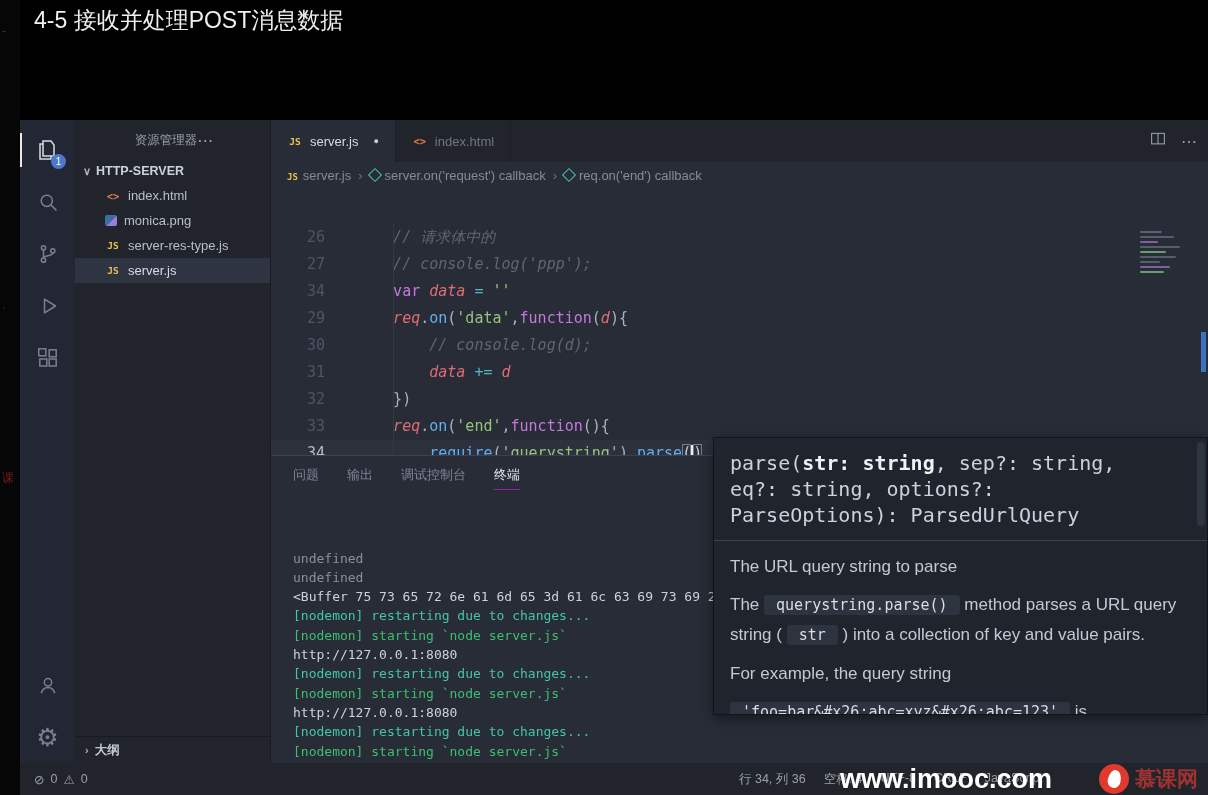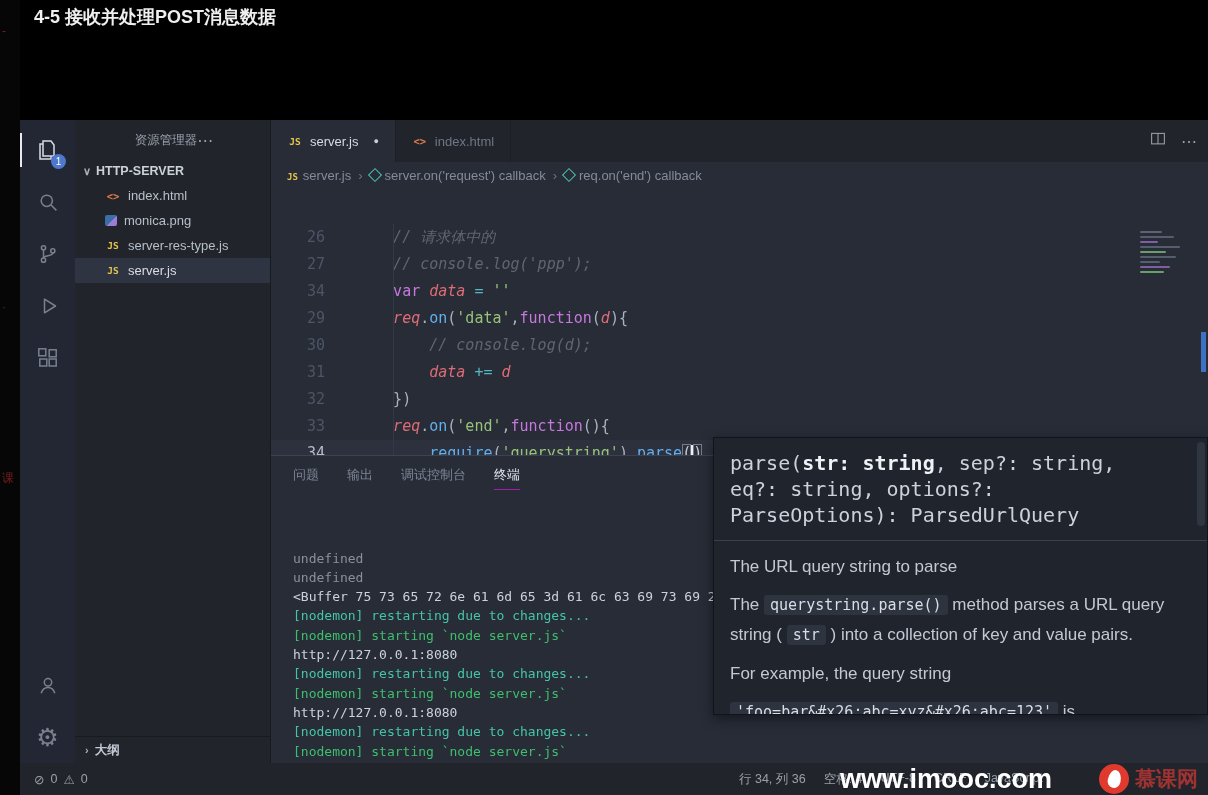"4-5 接收并处理POST消息数据" #video-title { font-size: 18px -> 23px; font-weight: bold -> none }
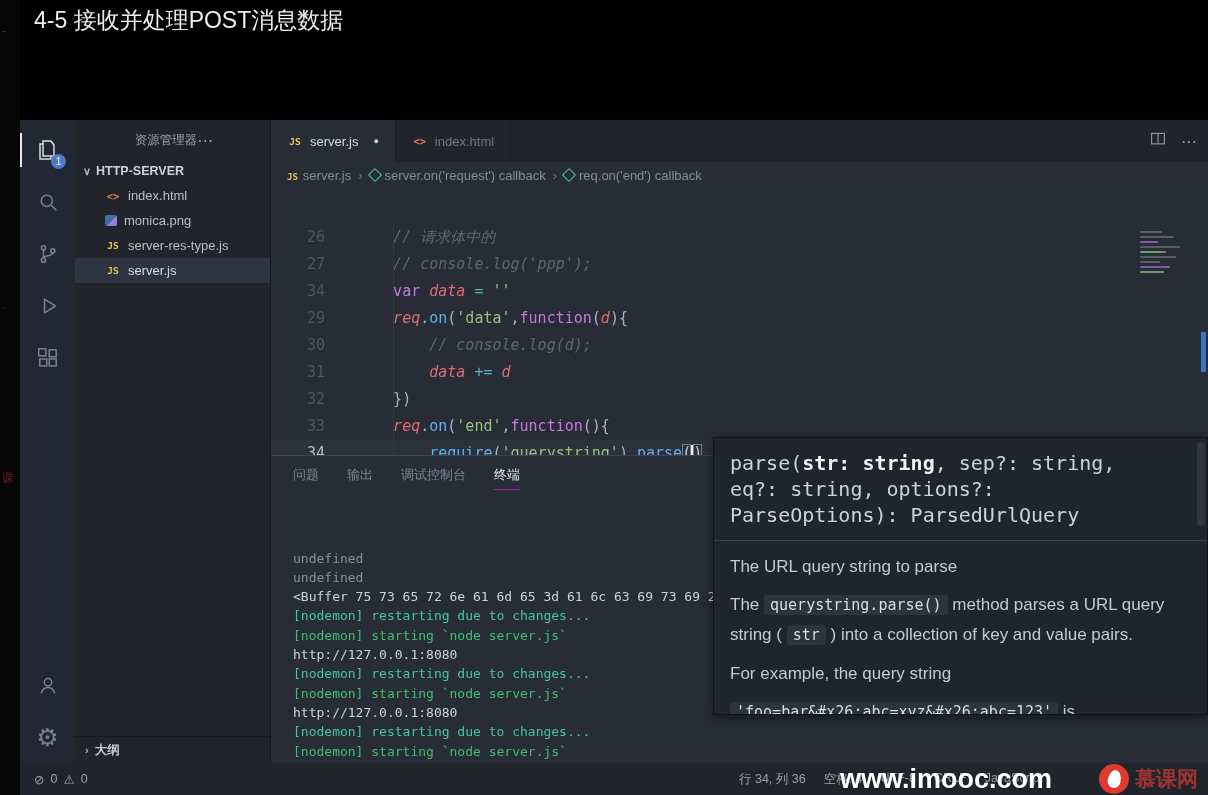"querystring.parse()" .icode { padding: 1px 6px -> 1px 12px }
